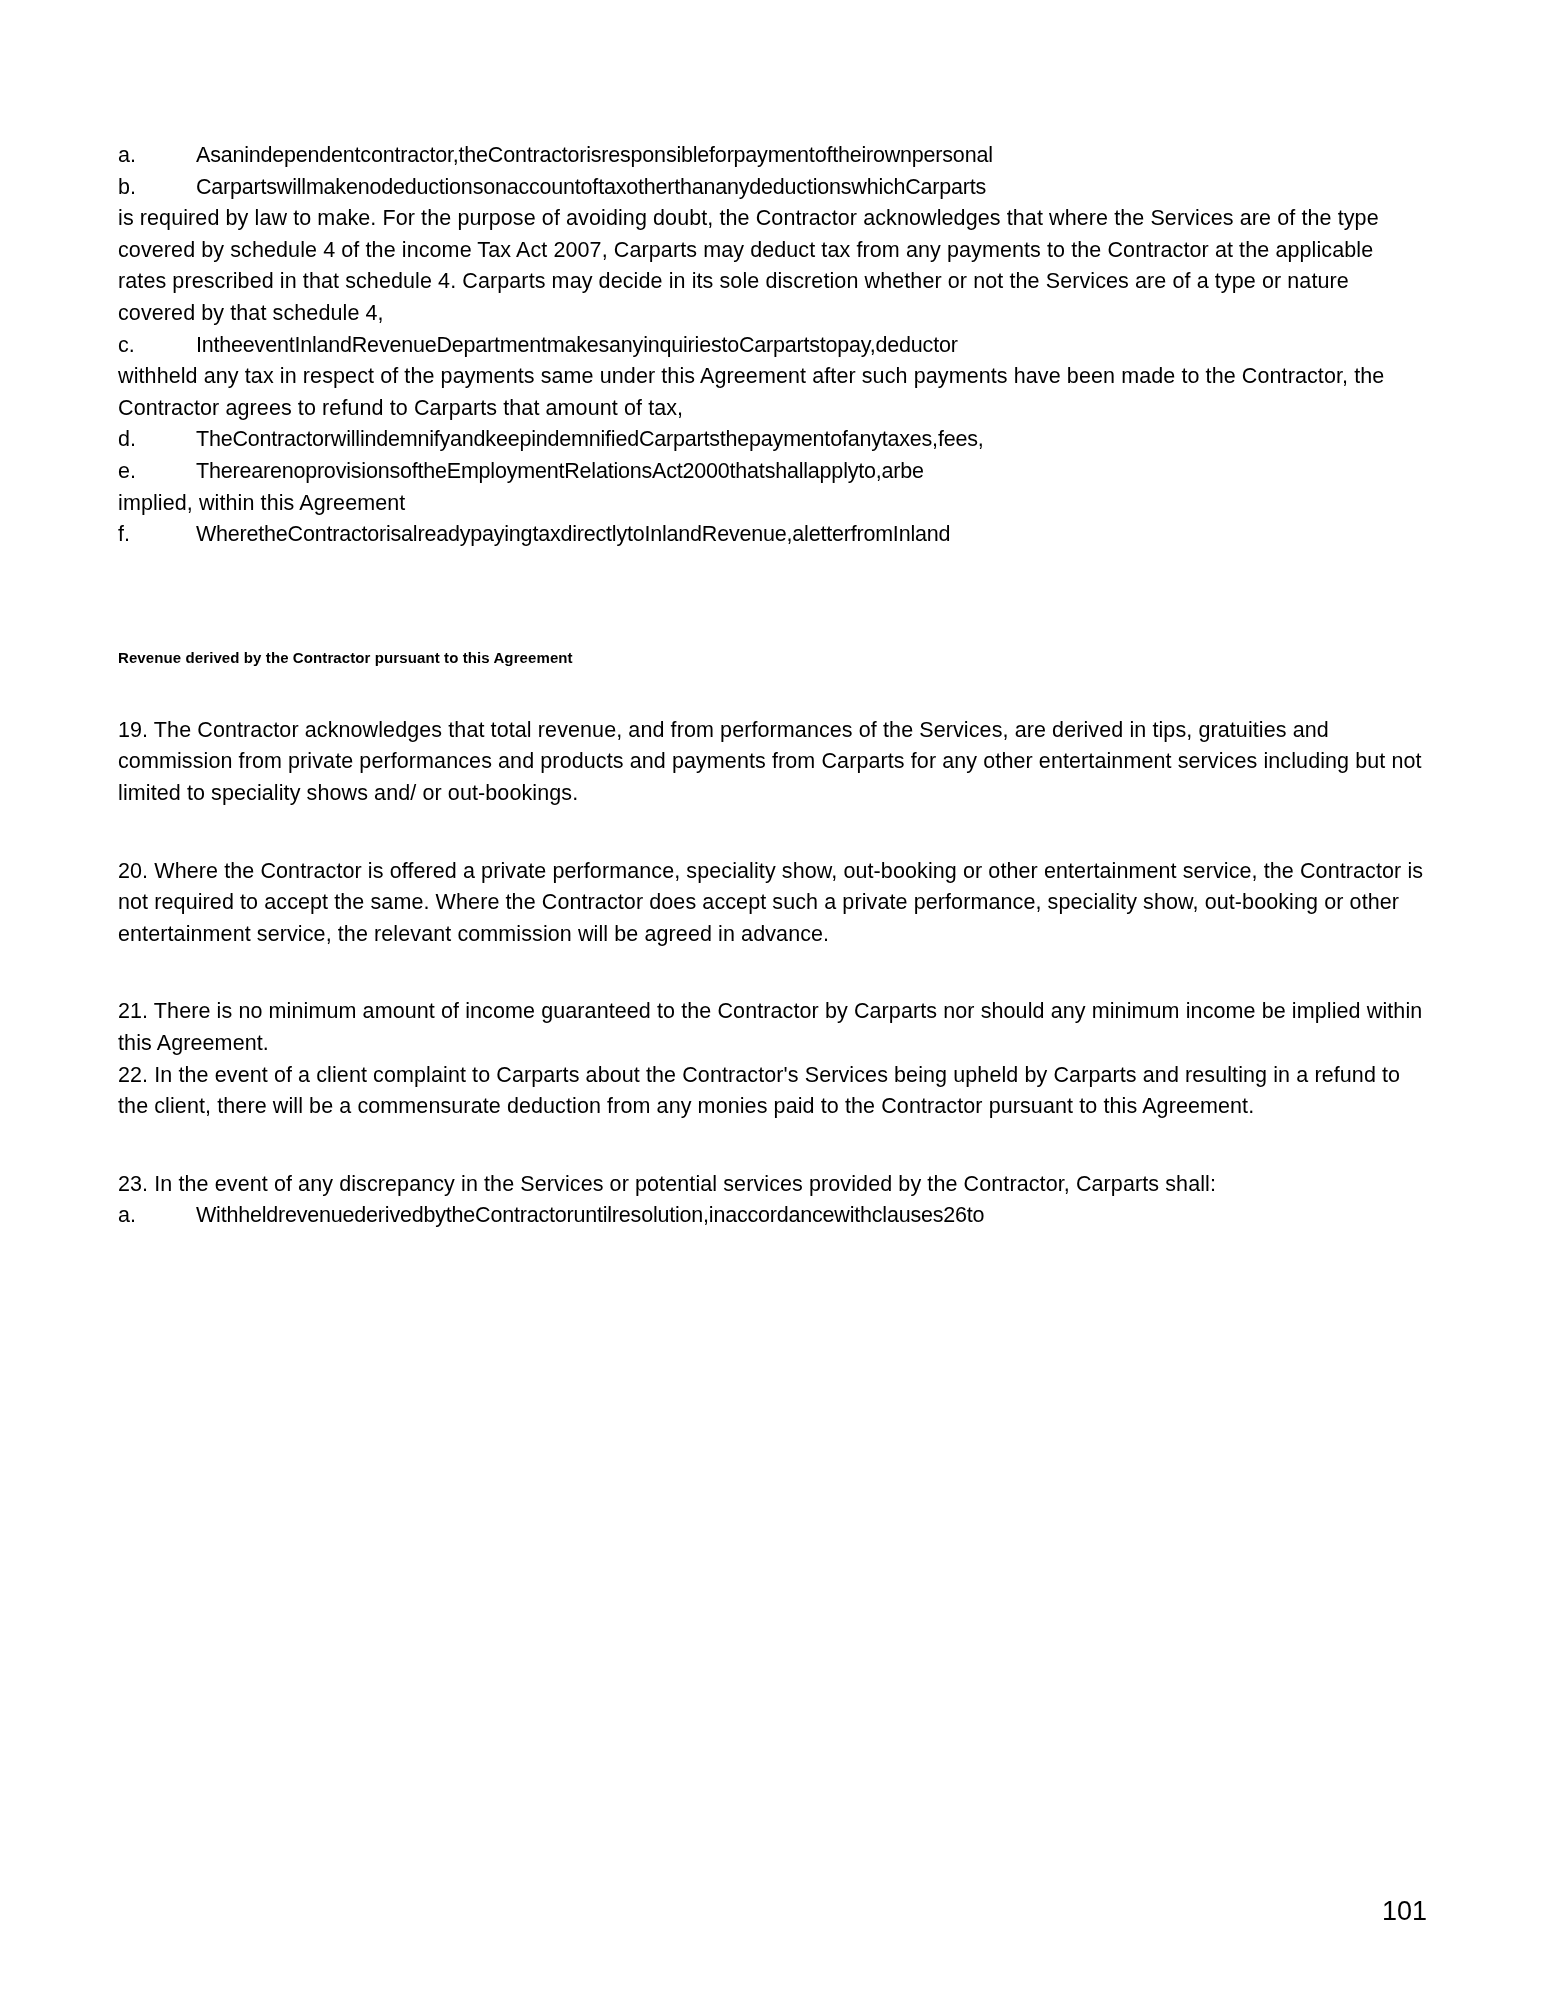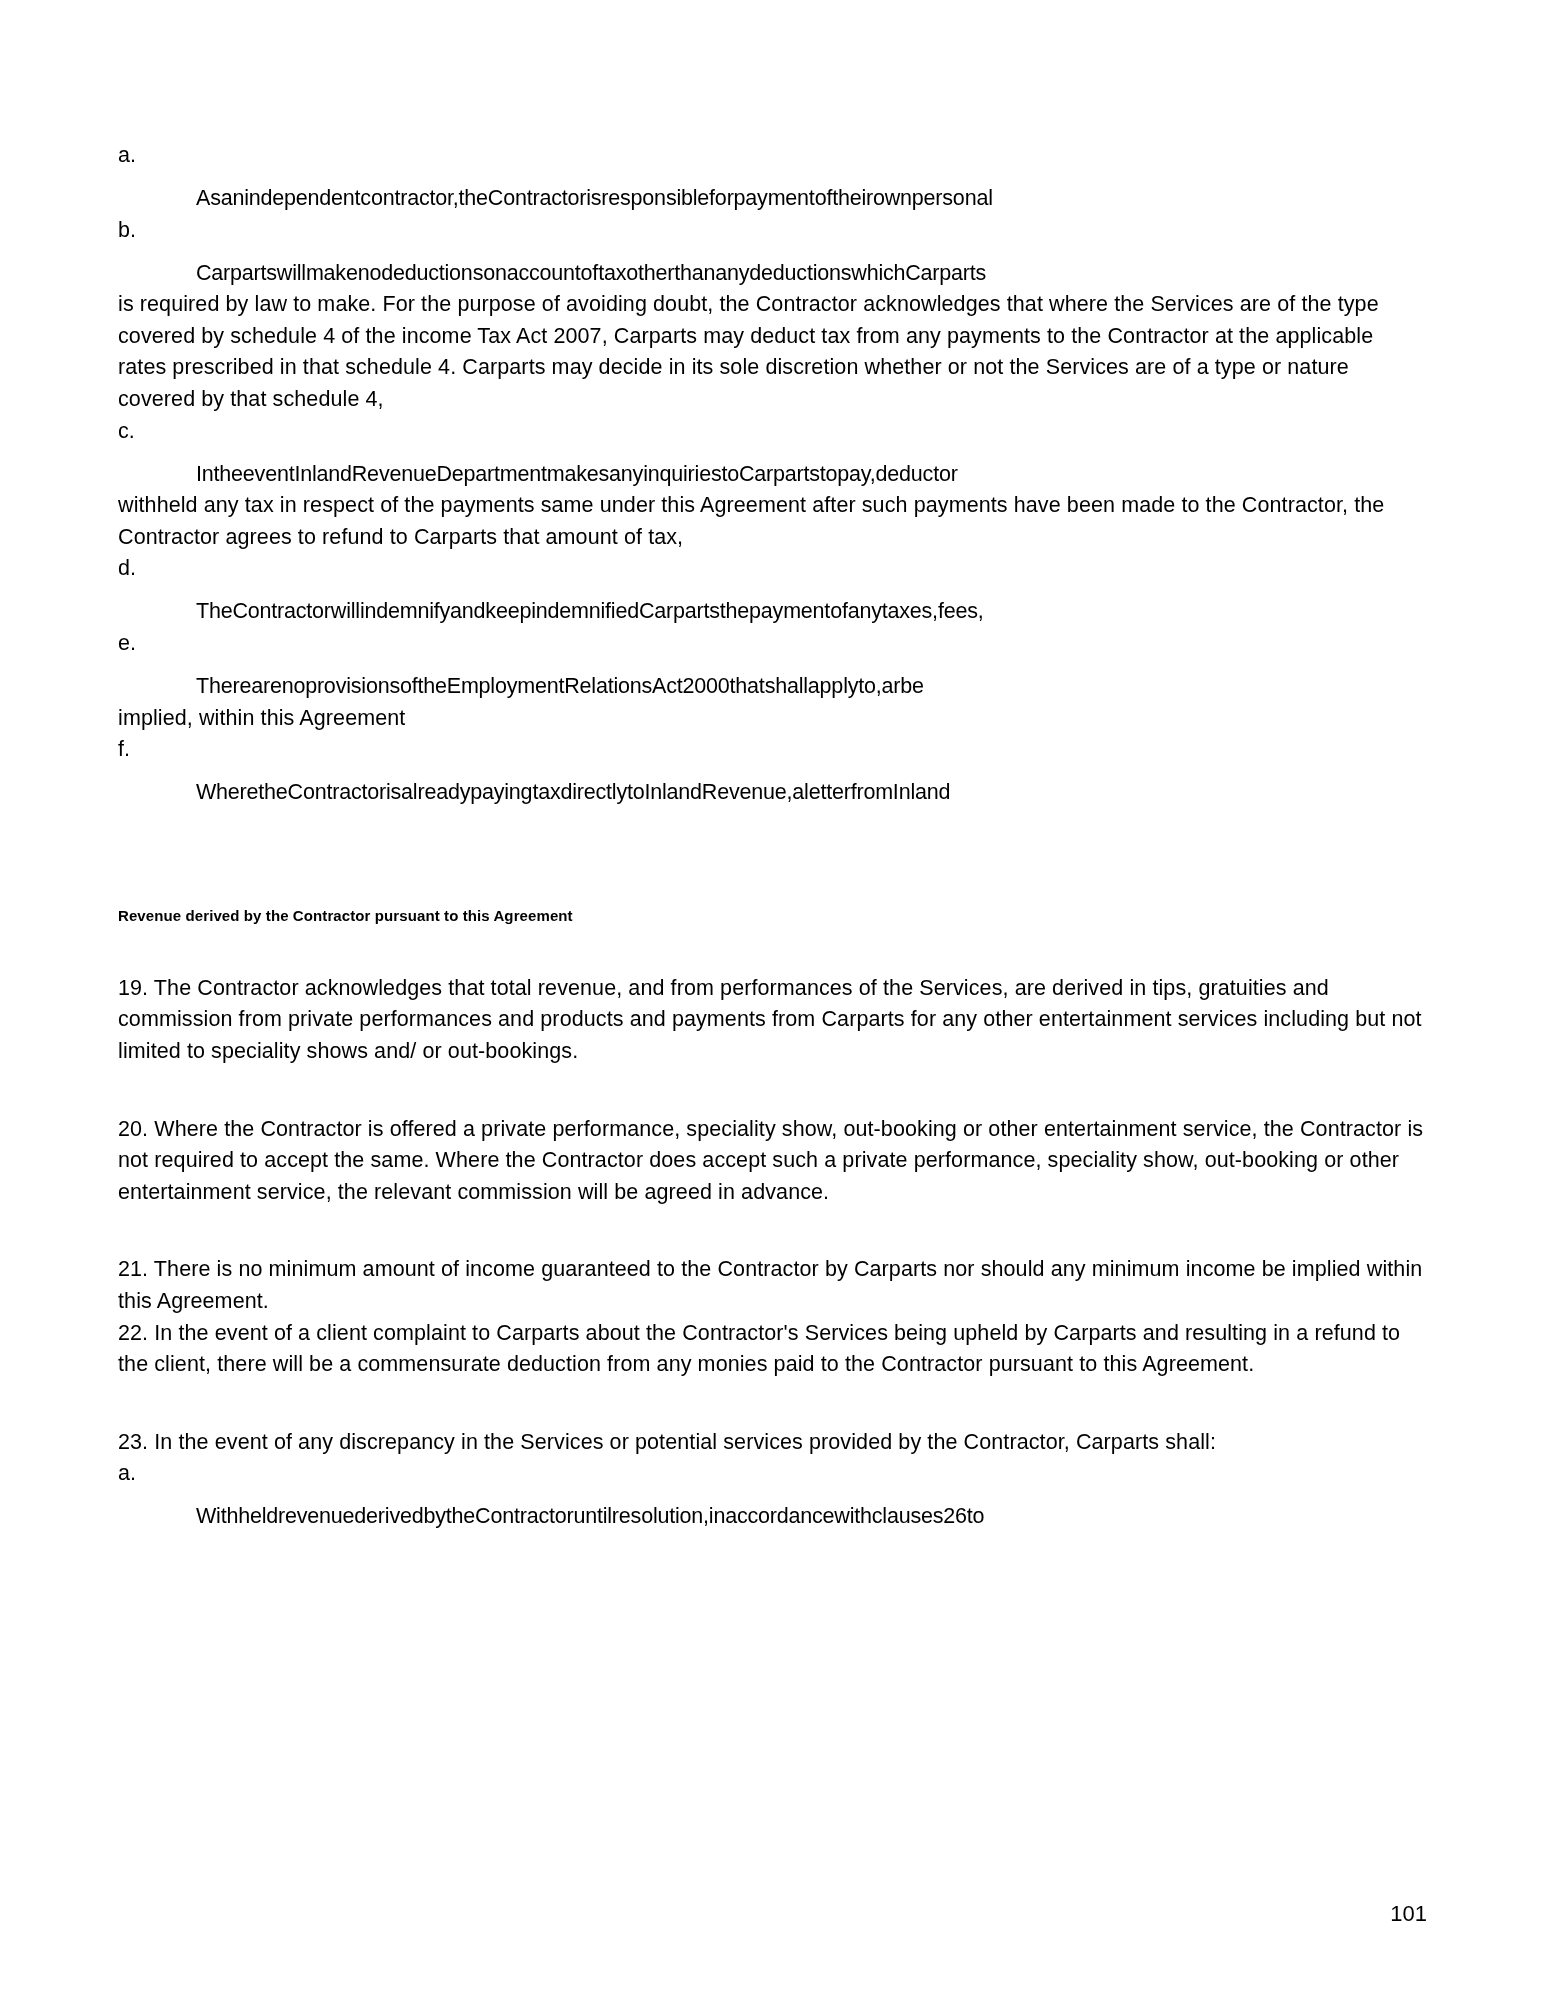"Asanindependentcontractor,theContractori" .run-on { margin-top: 43px -> none }
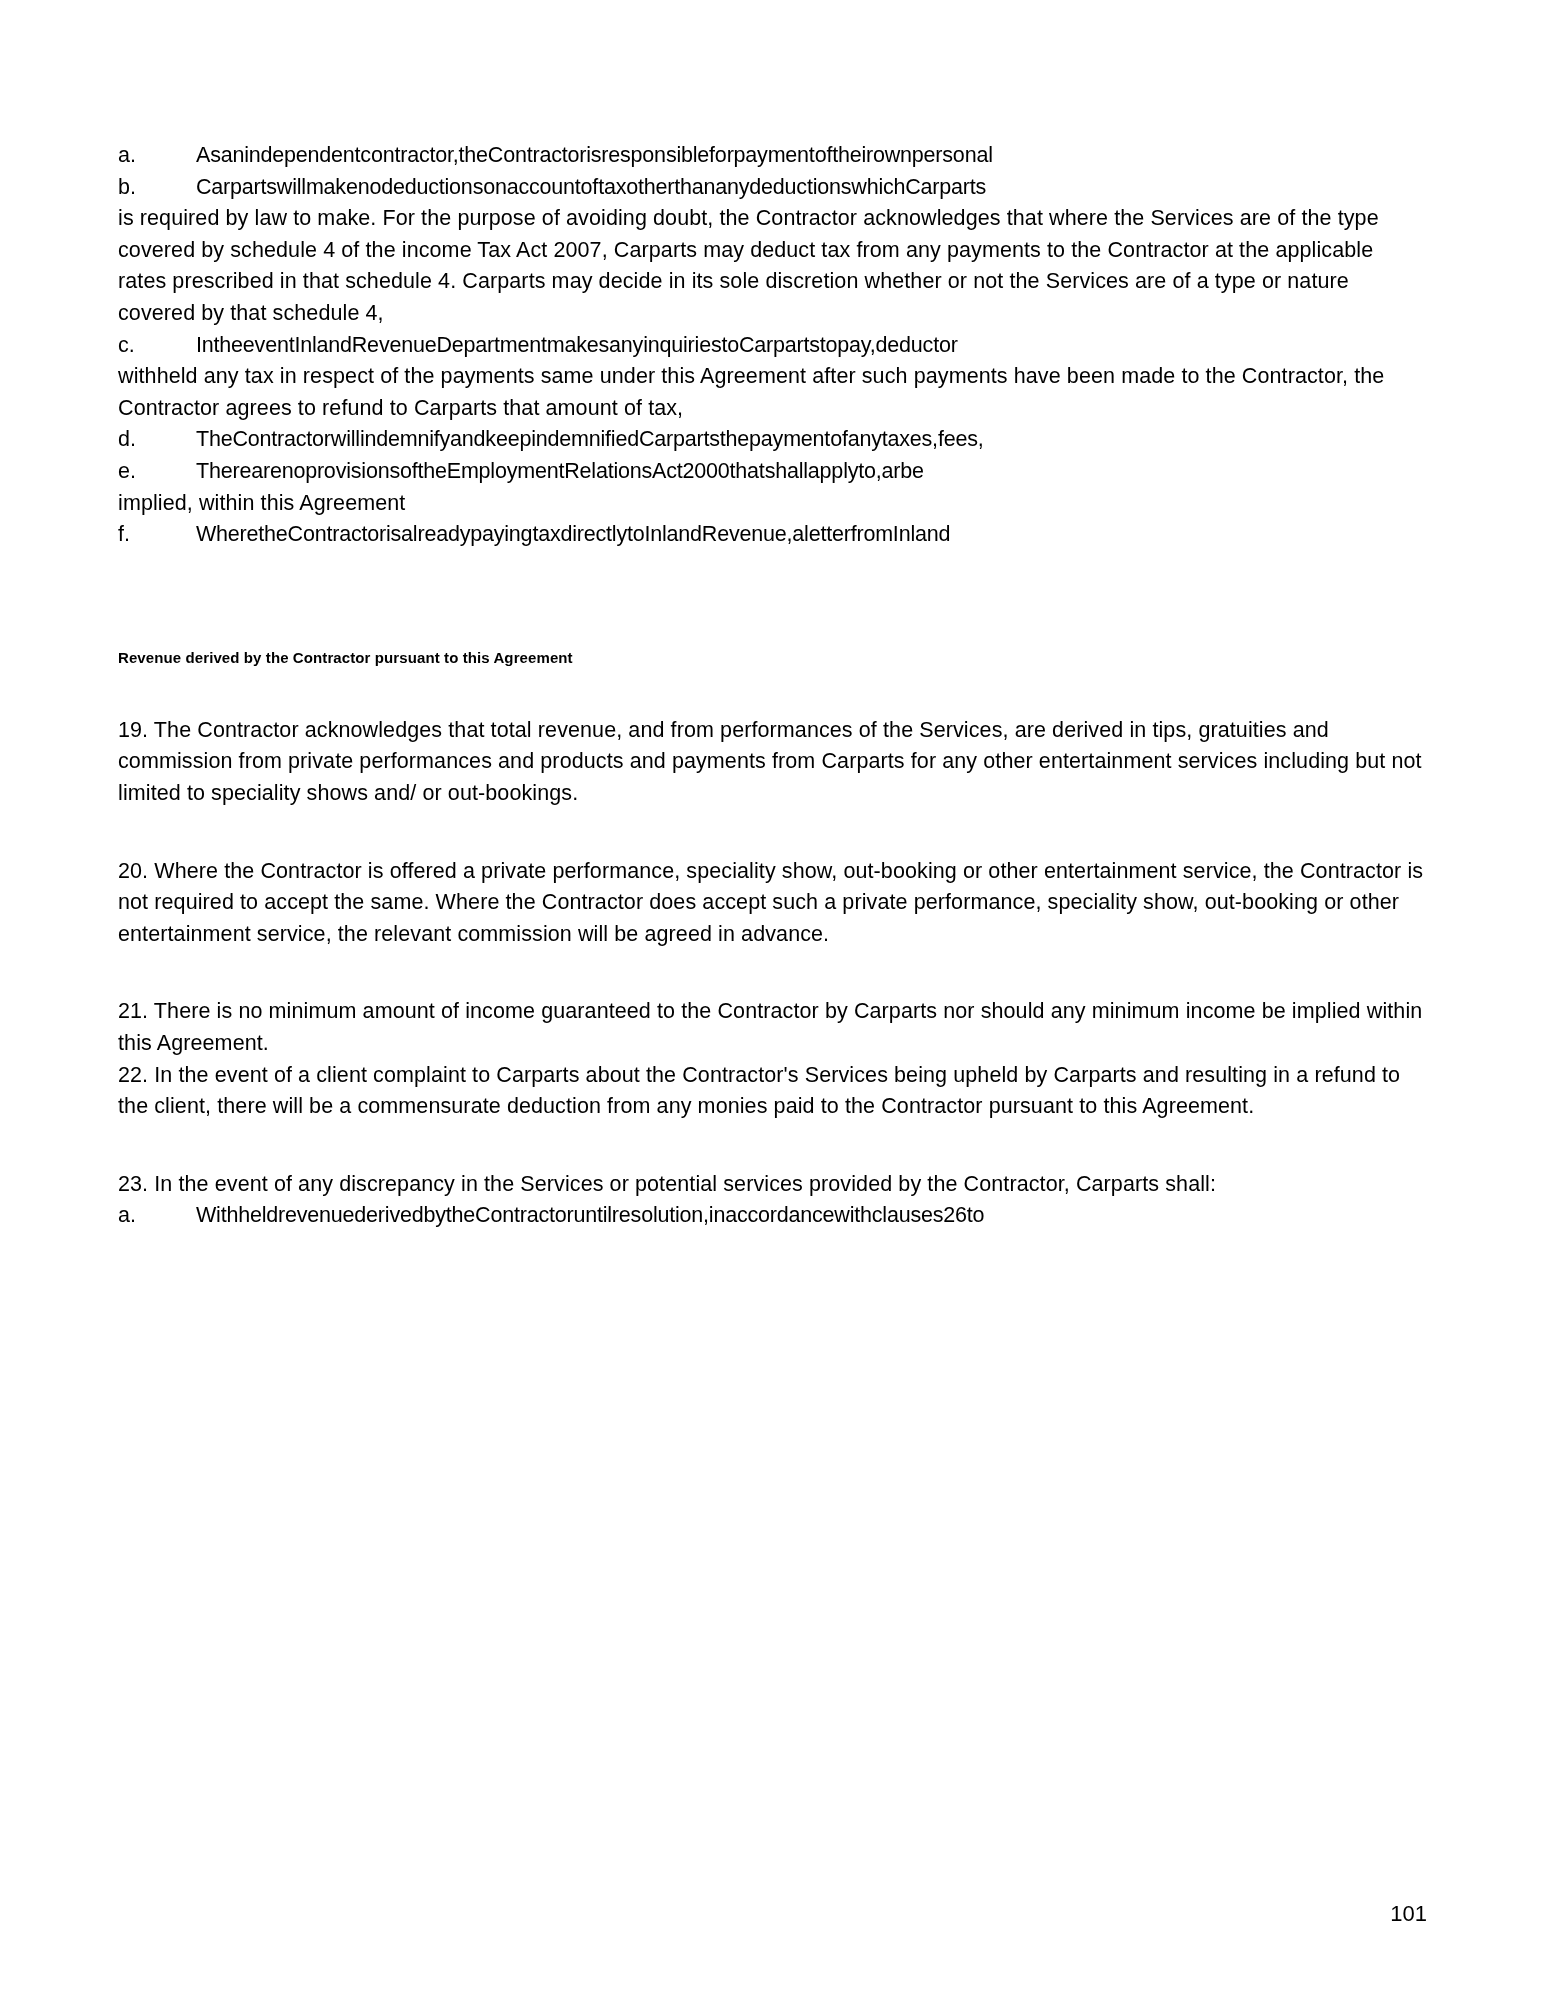"101" .page-number { font-size: 22px -> 27px }
